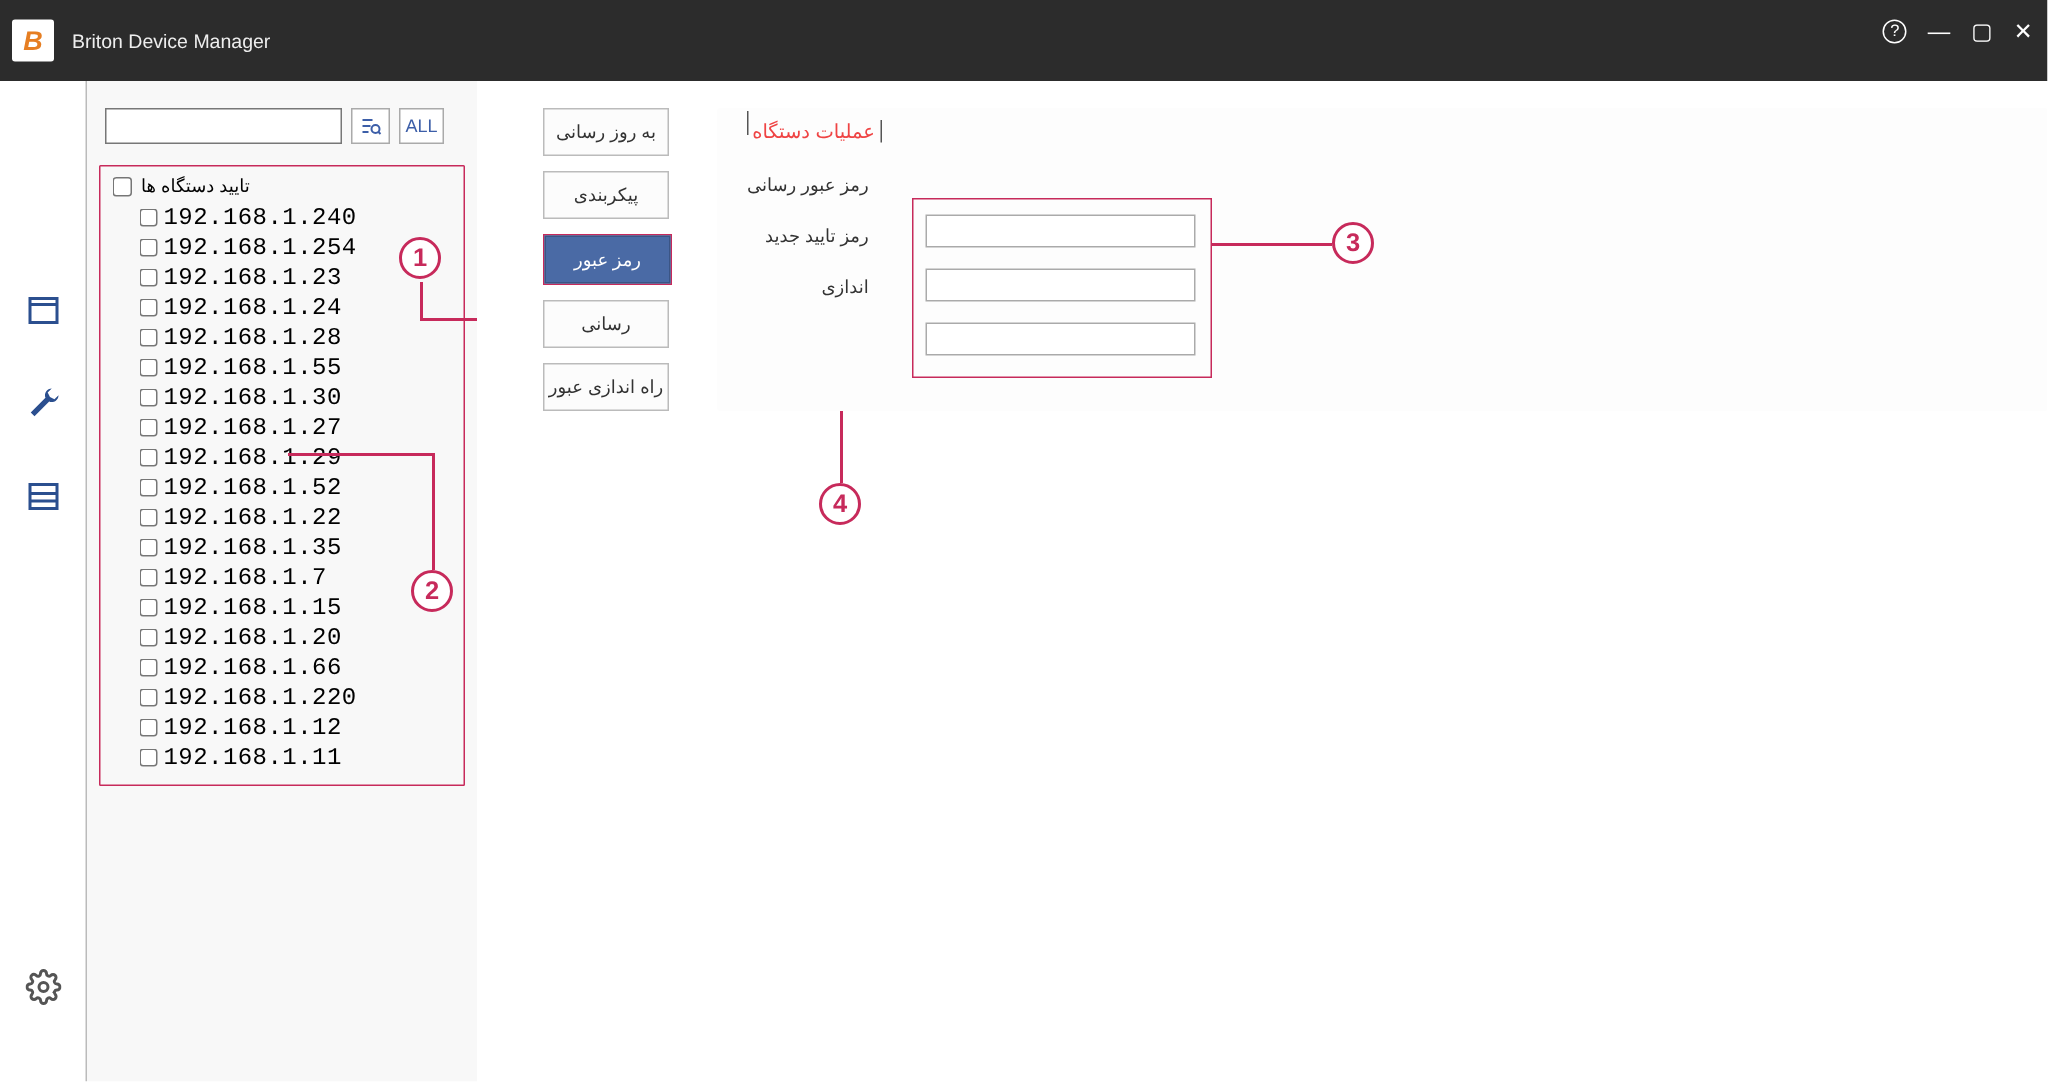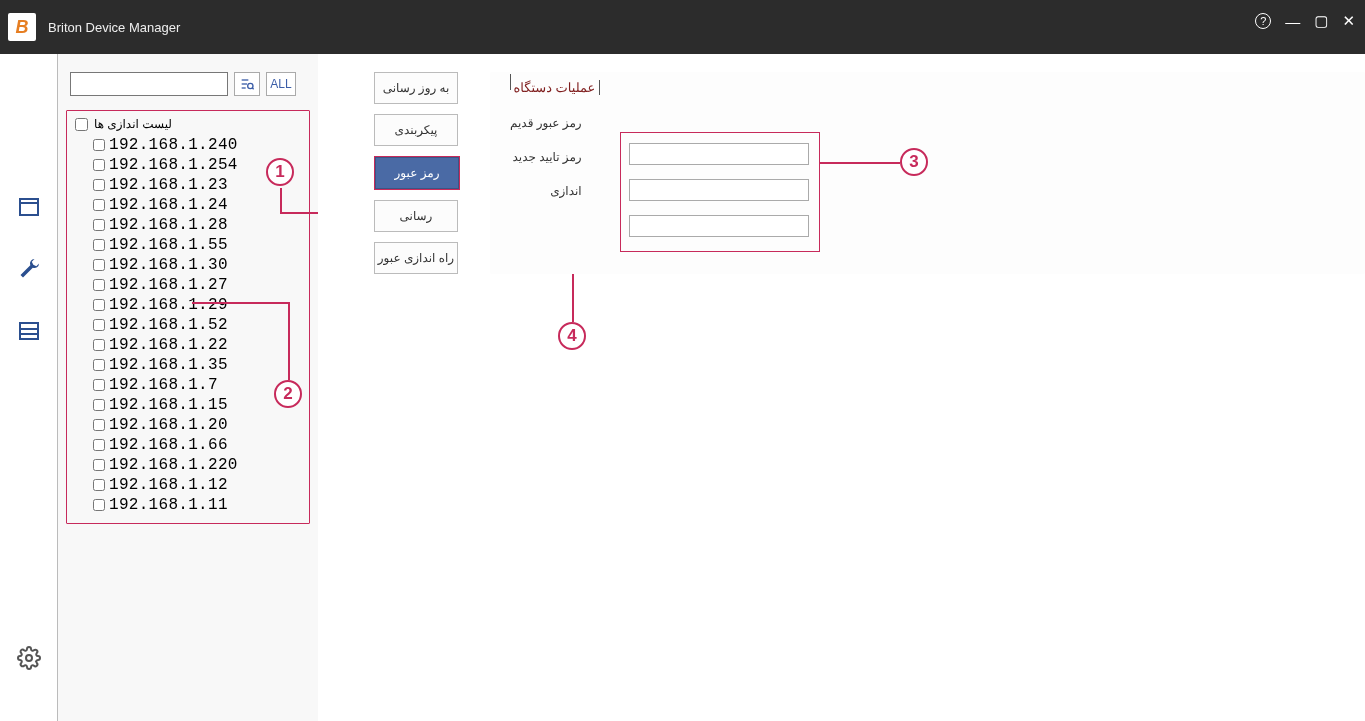"به روز رسانی" div.vert-menu { margin-left: 12px -> none }
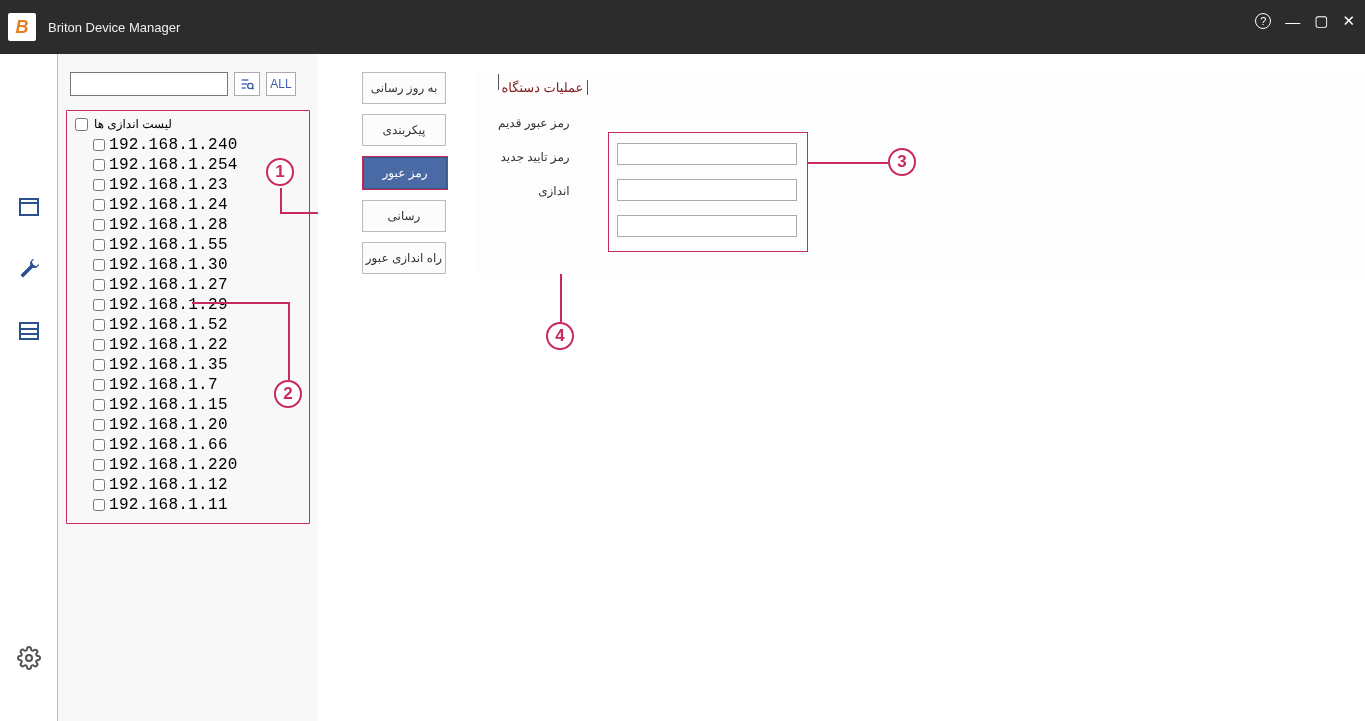"عملیات دستگاه" .content-title { color: #7f1d1d -> #ef4444 }
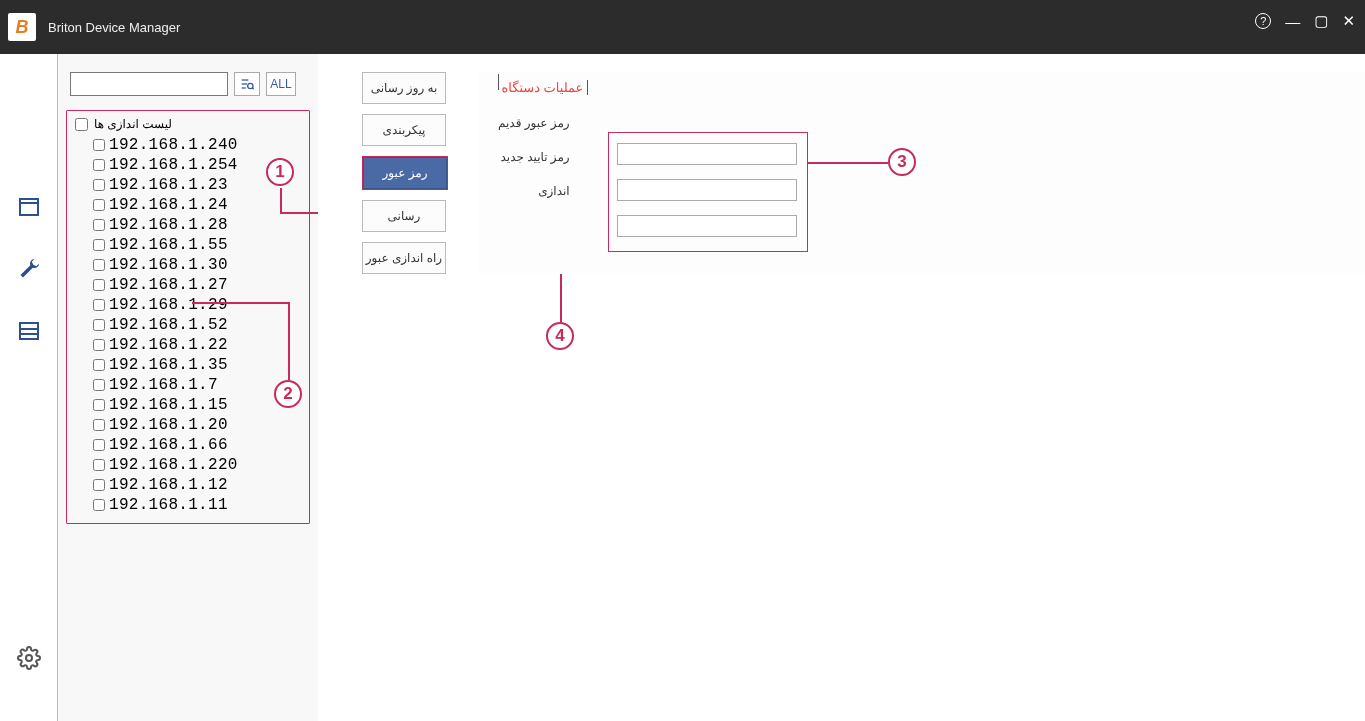"لیست اندازی ها" span { text: لیست اندازی -> تایید دستگاه }
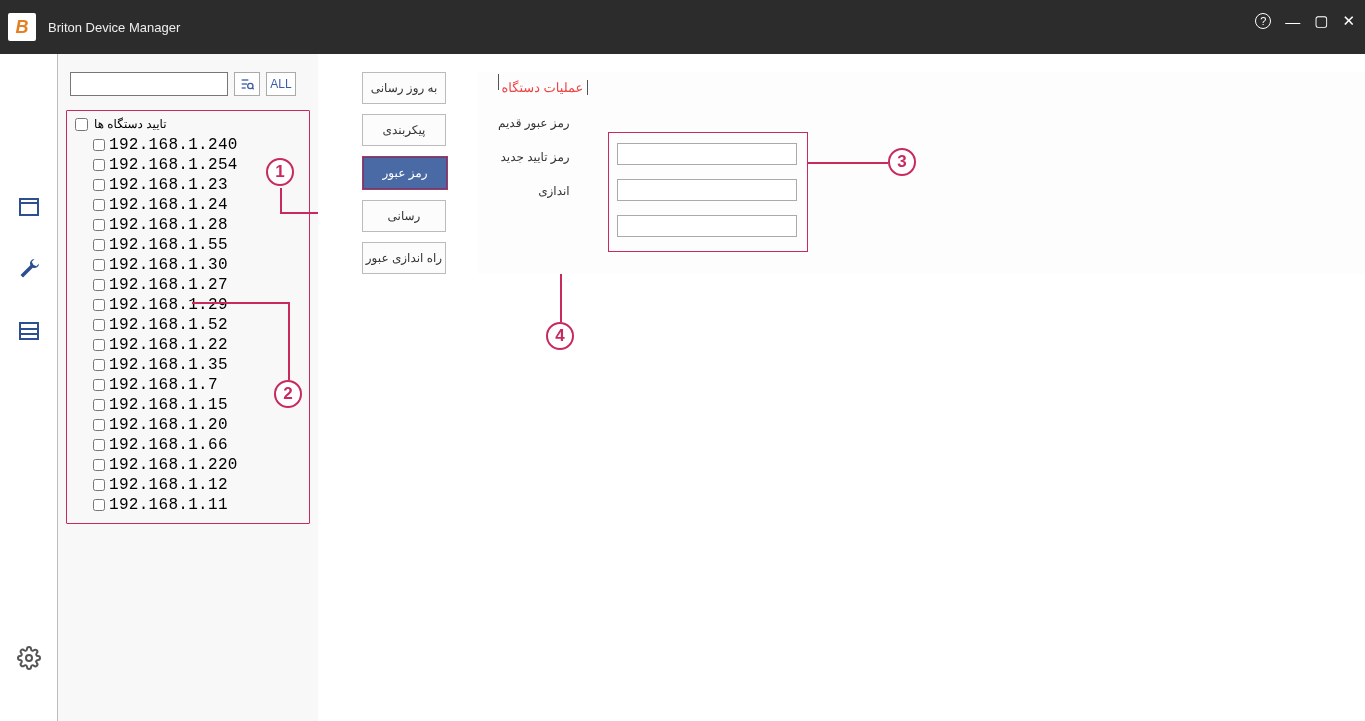"رمز عبور قدیم" div { text: قدیم -> رسانی }
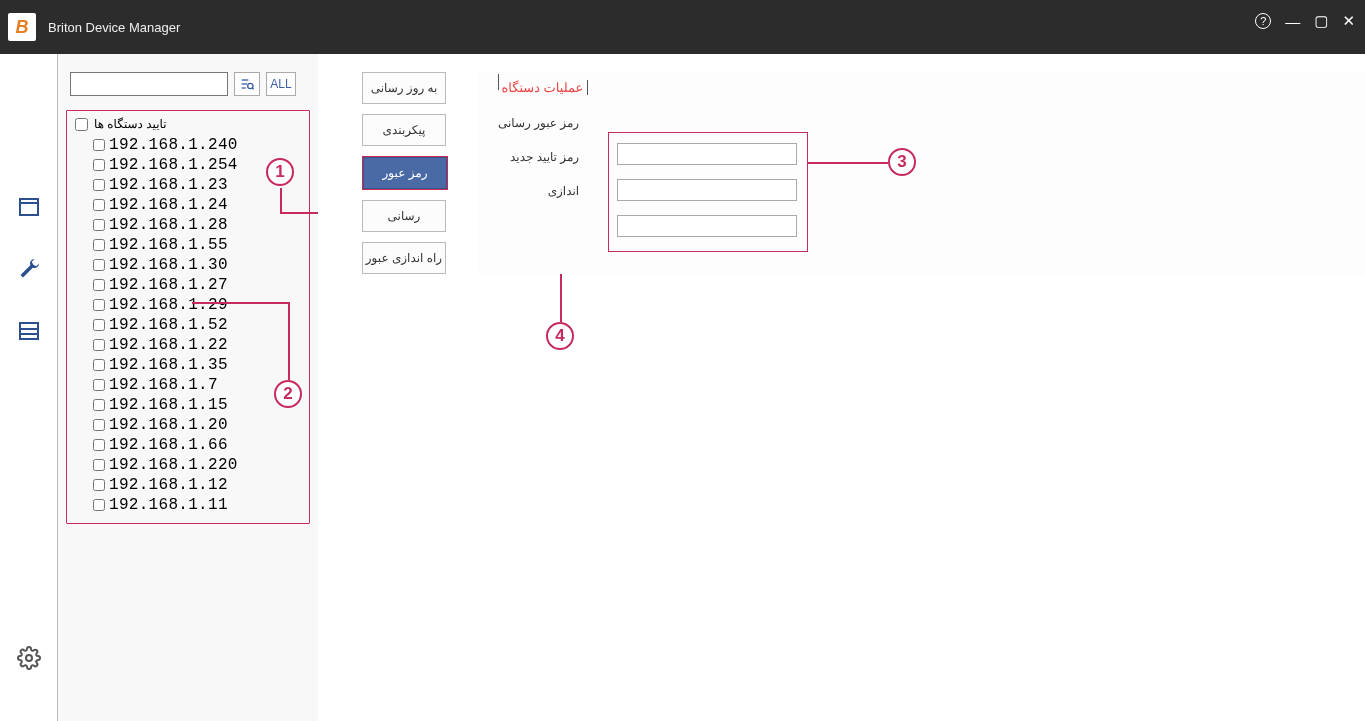"رمز عبور" .menu-btn.active { font-family: none -> Liberation Serif, serif }
